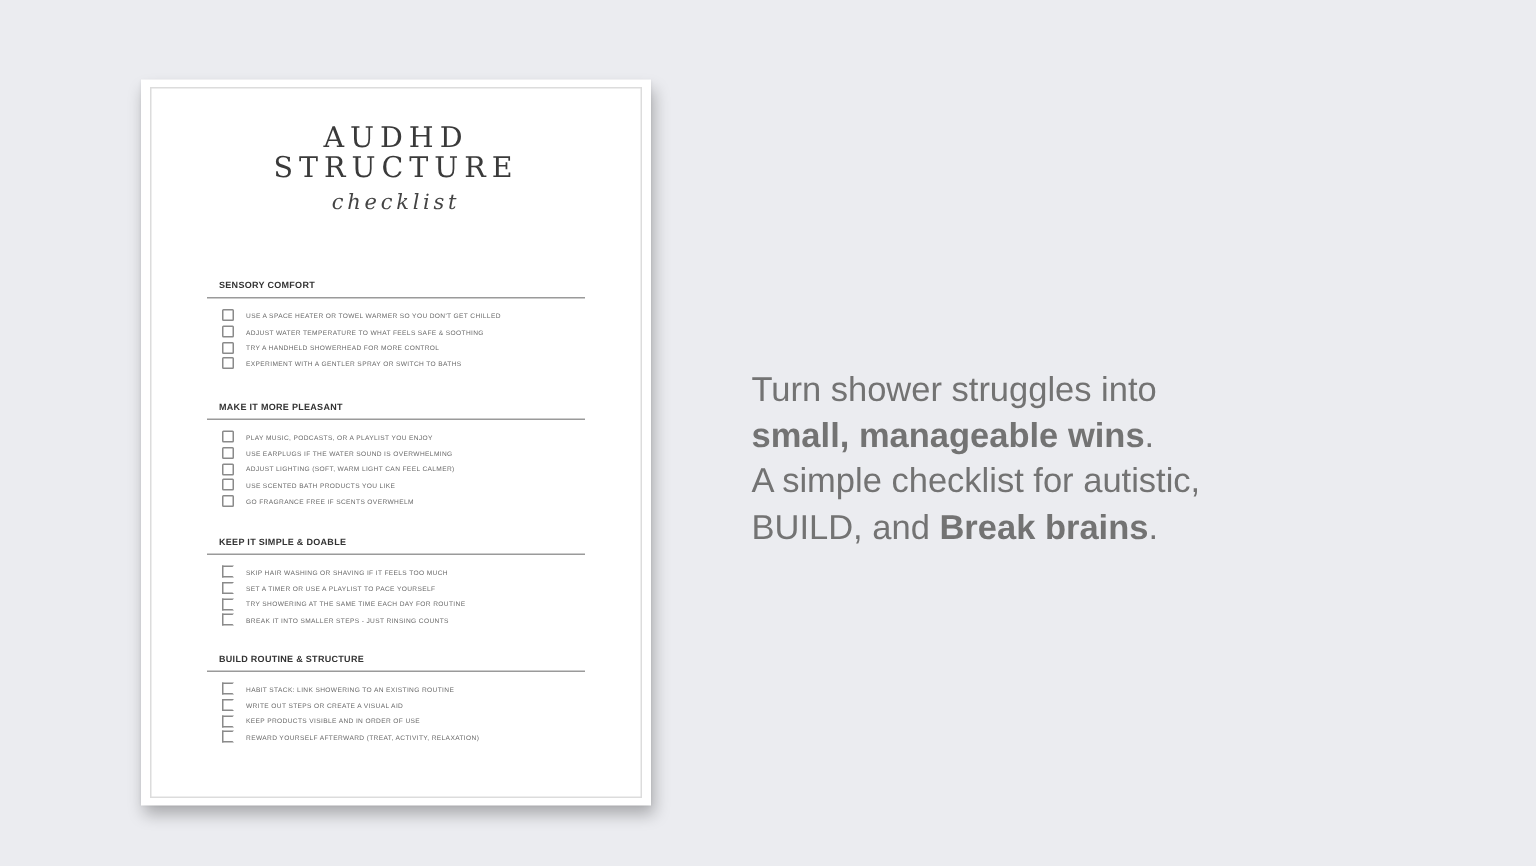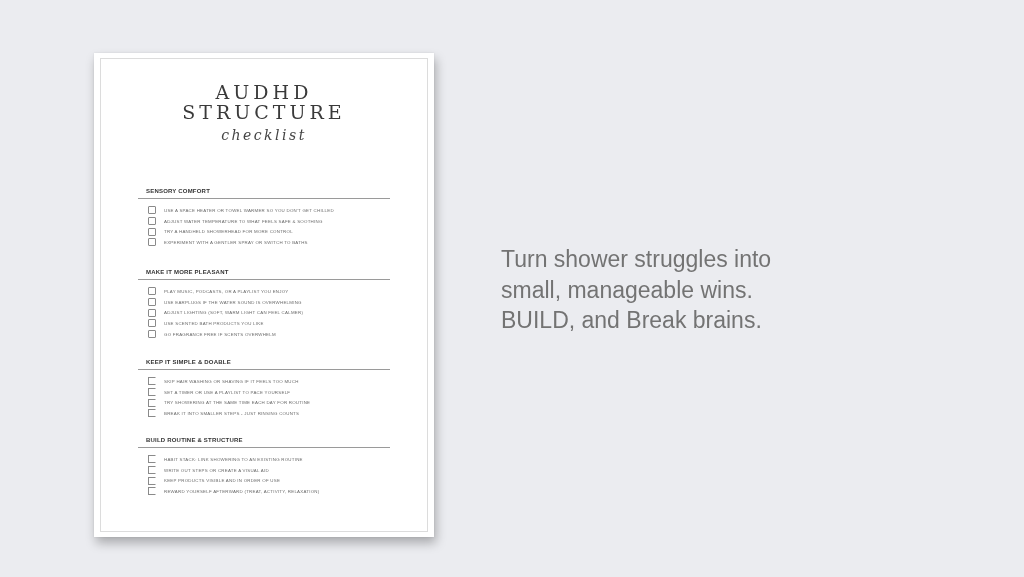"small, manageable wins" .tagline b { font-weight: normal -> bold }
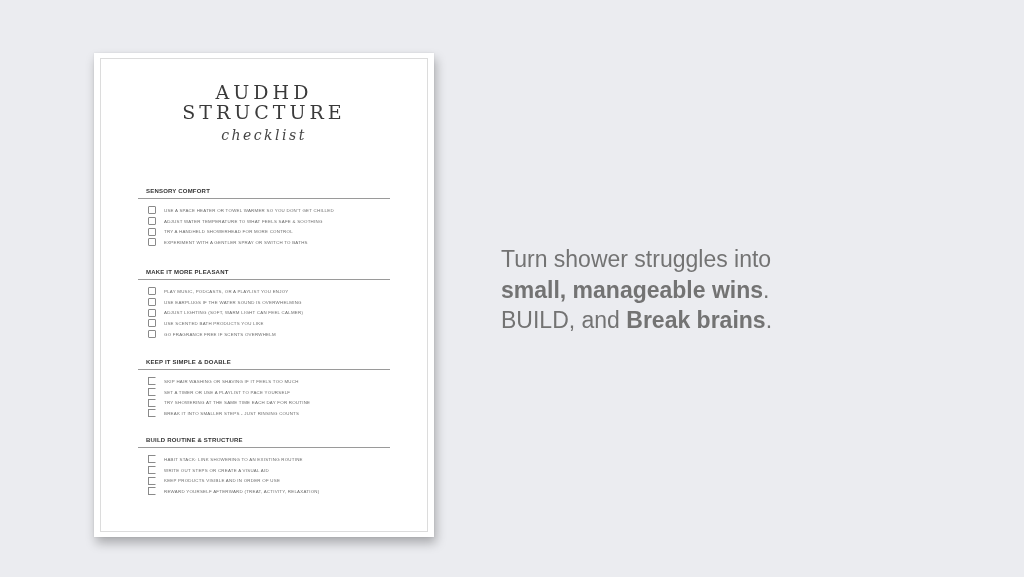"A simple checklist for autistic," div { html: none -> <div>A simple checklist for autistic,</div> }
